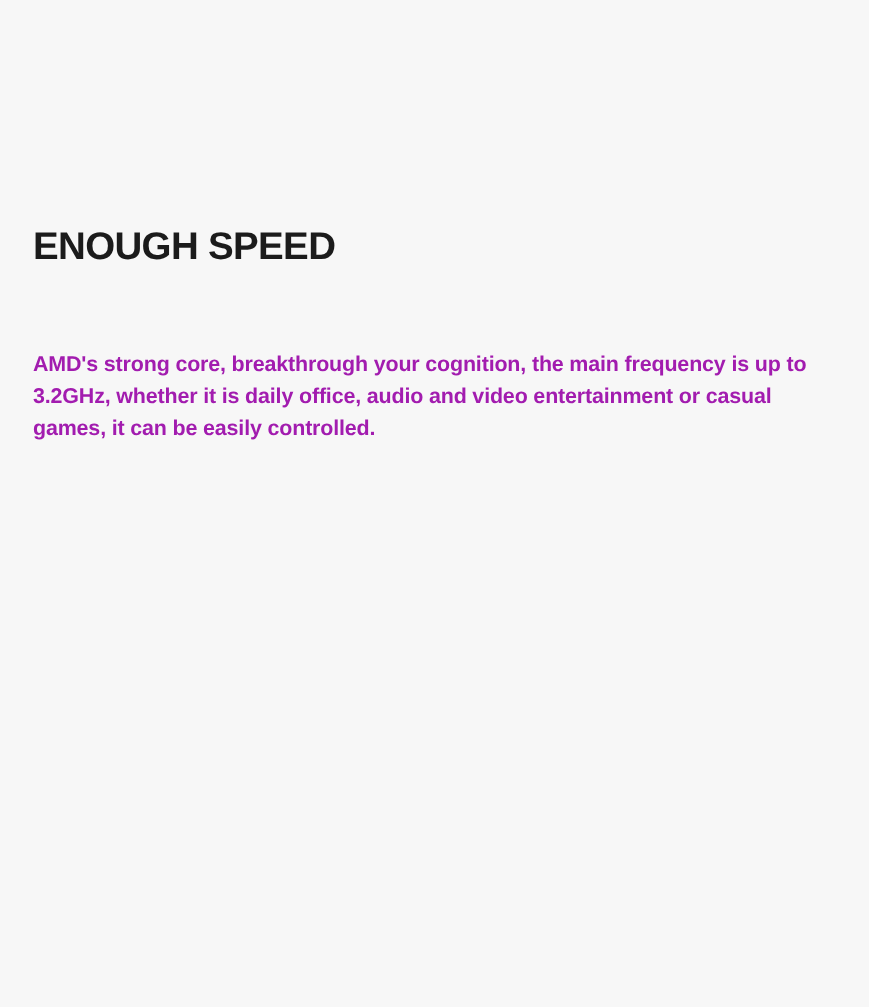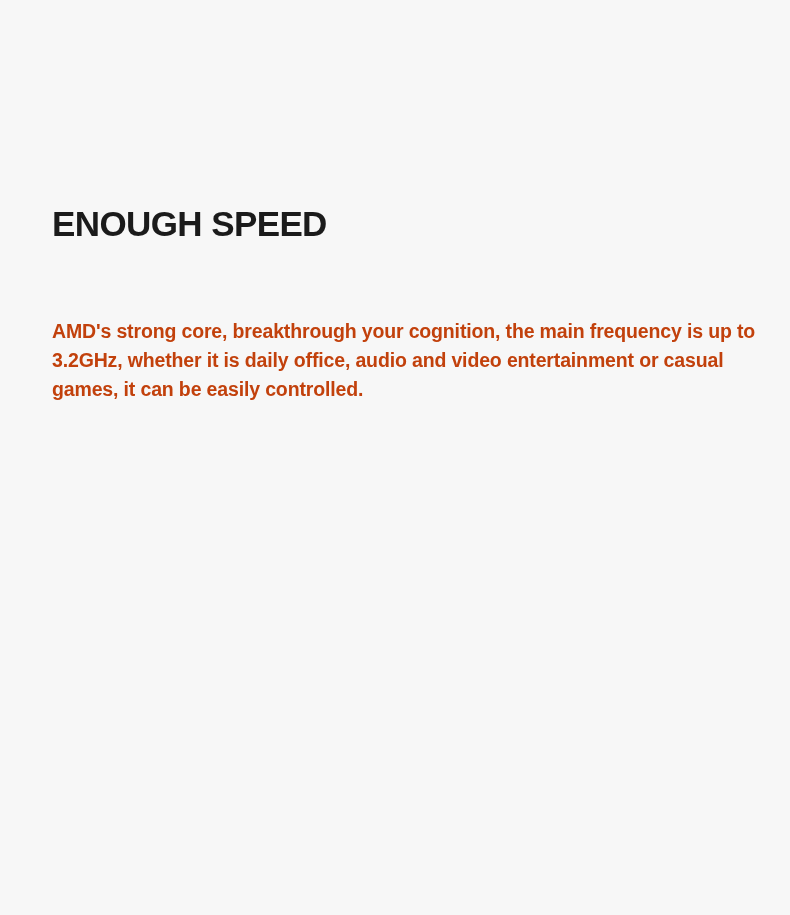"ENOUGH SPEED" .copy-block { margin-left: 22px -> none }
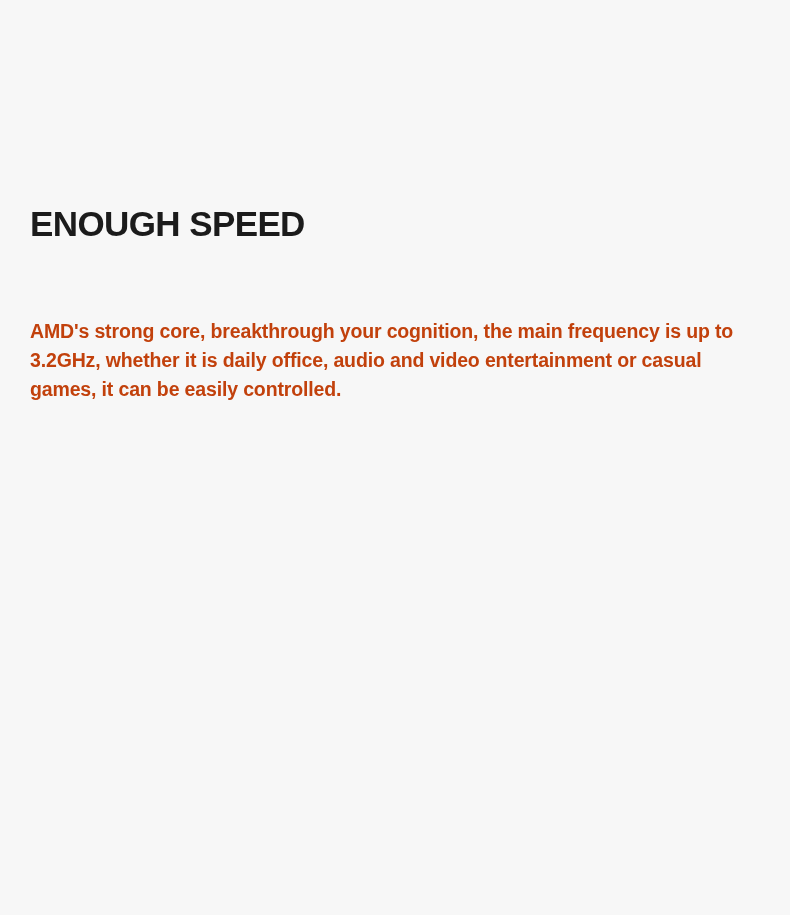"AMD's strong core, breakthrough your" .body-copy { color: #c2410c -> #a21caf }
